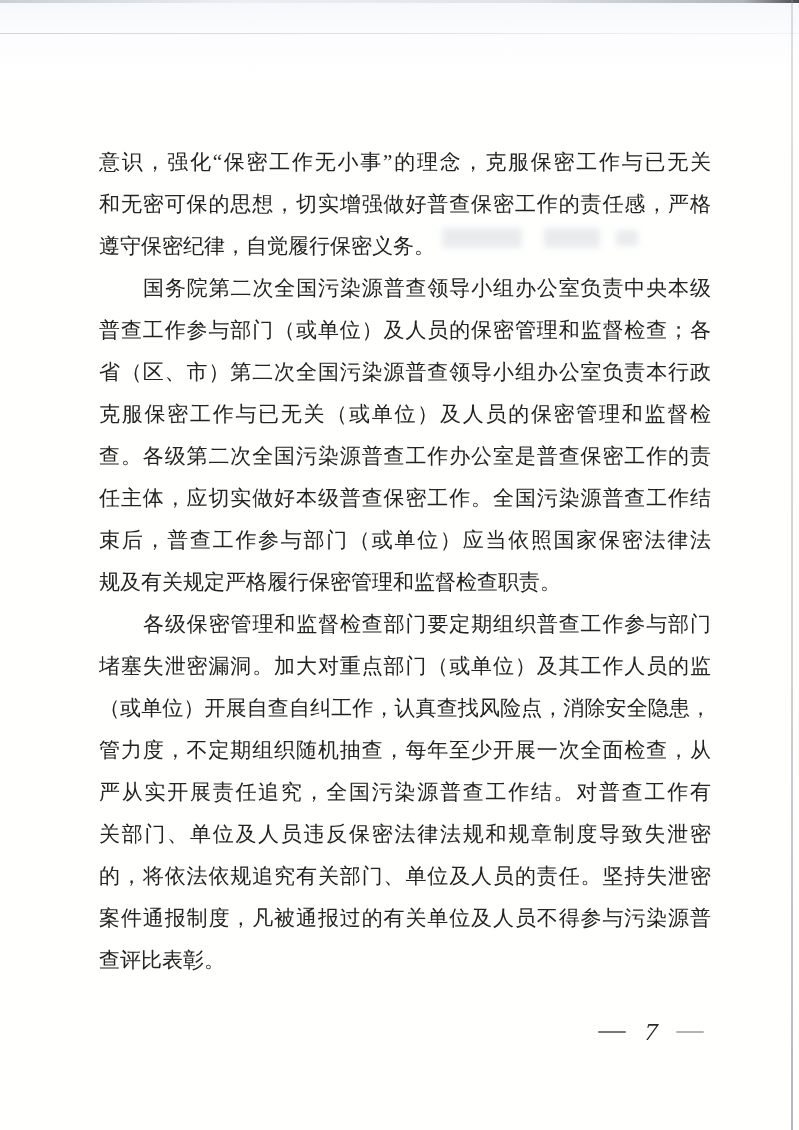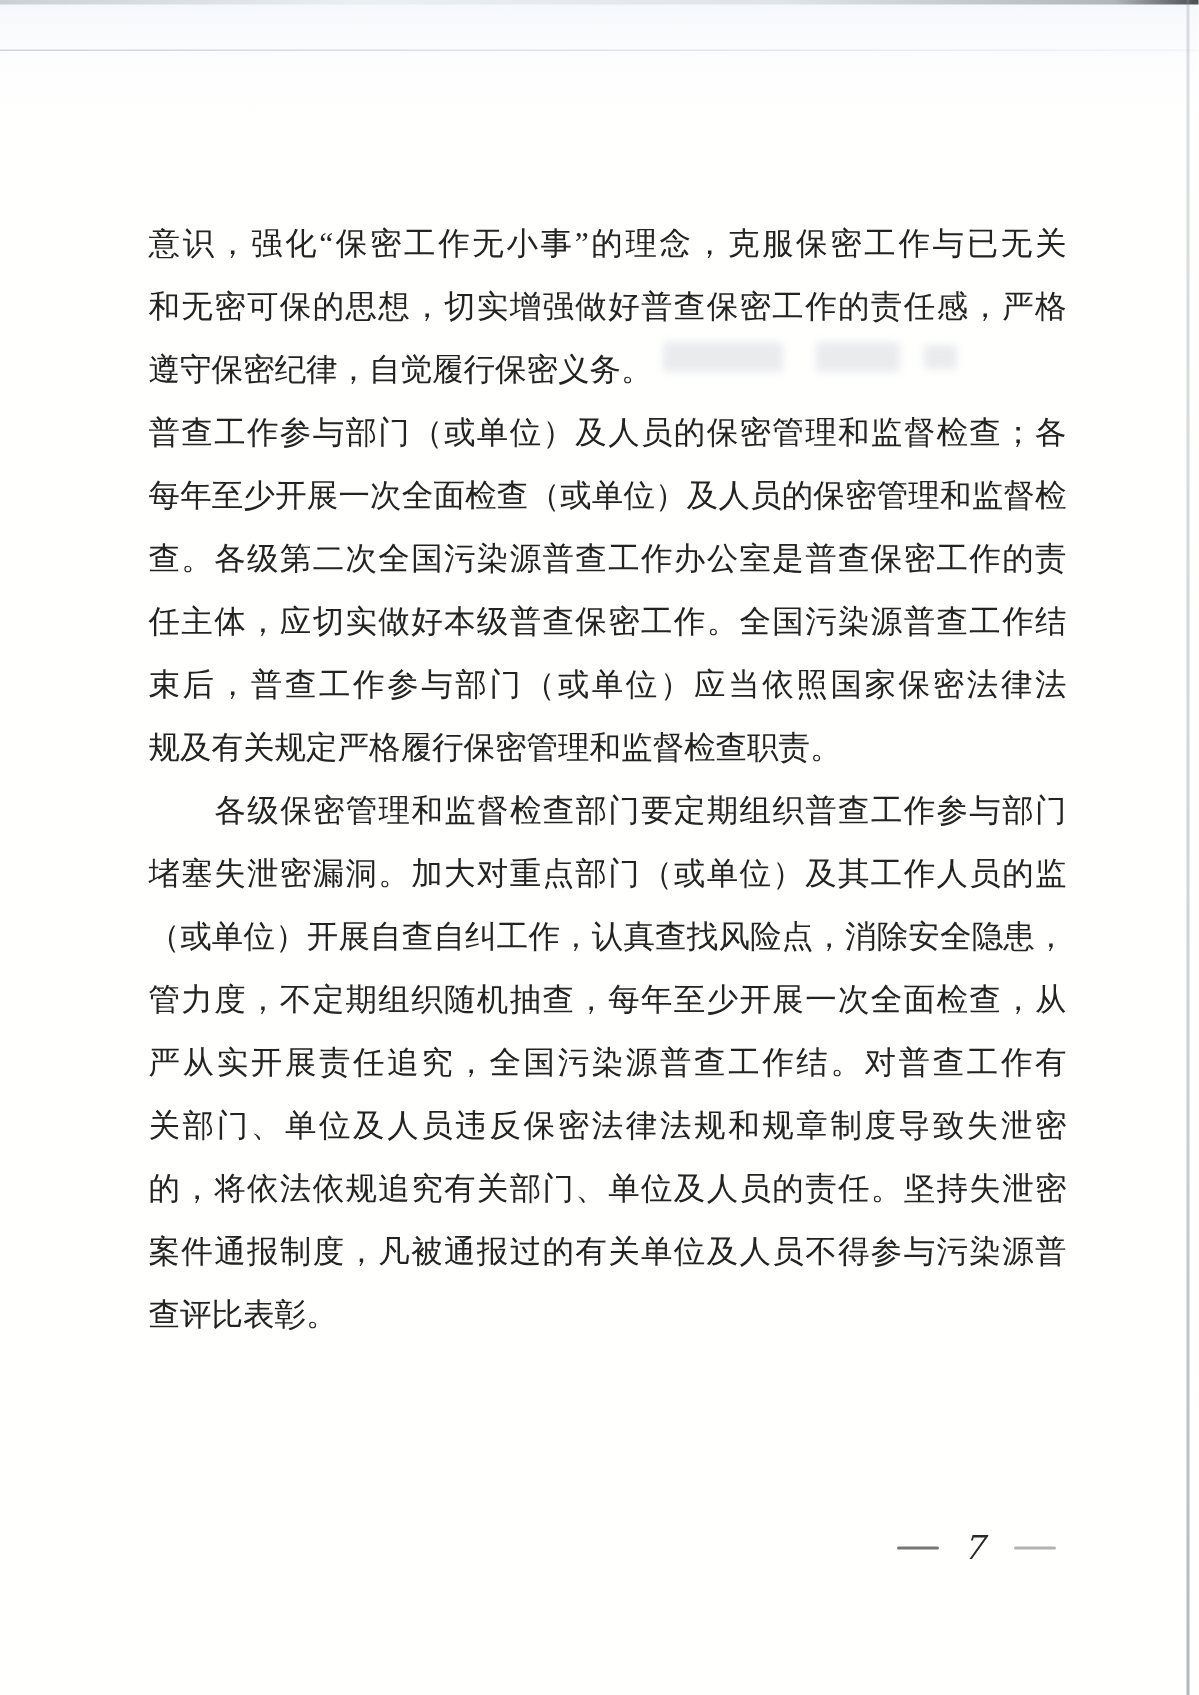"国务院第二次全国污染源普查领导小组办公室负责中央本级" div.line { html: none -> <div>国务院第二次全国污染源普查领导小组办公室负责中央本级</div> }
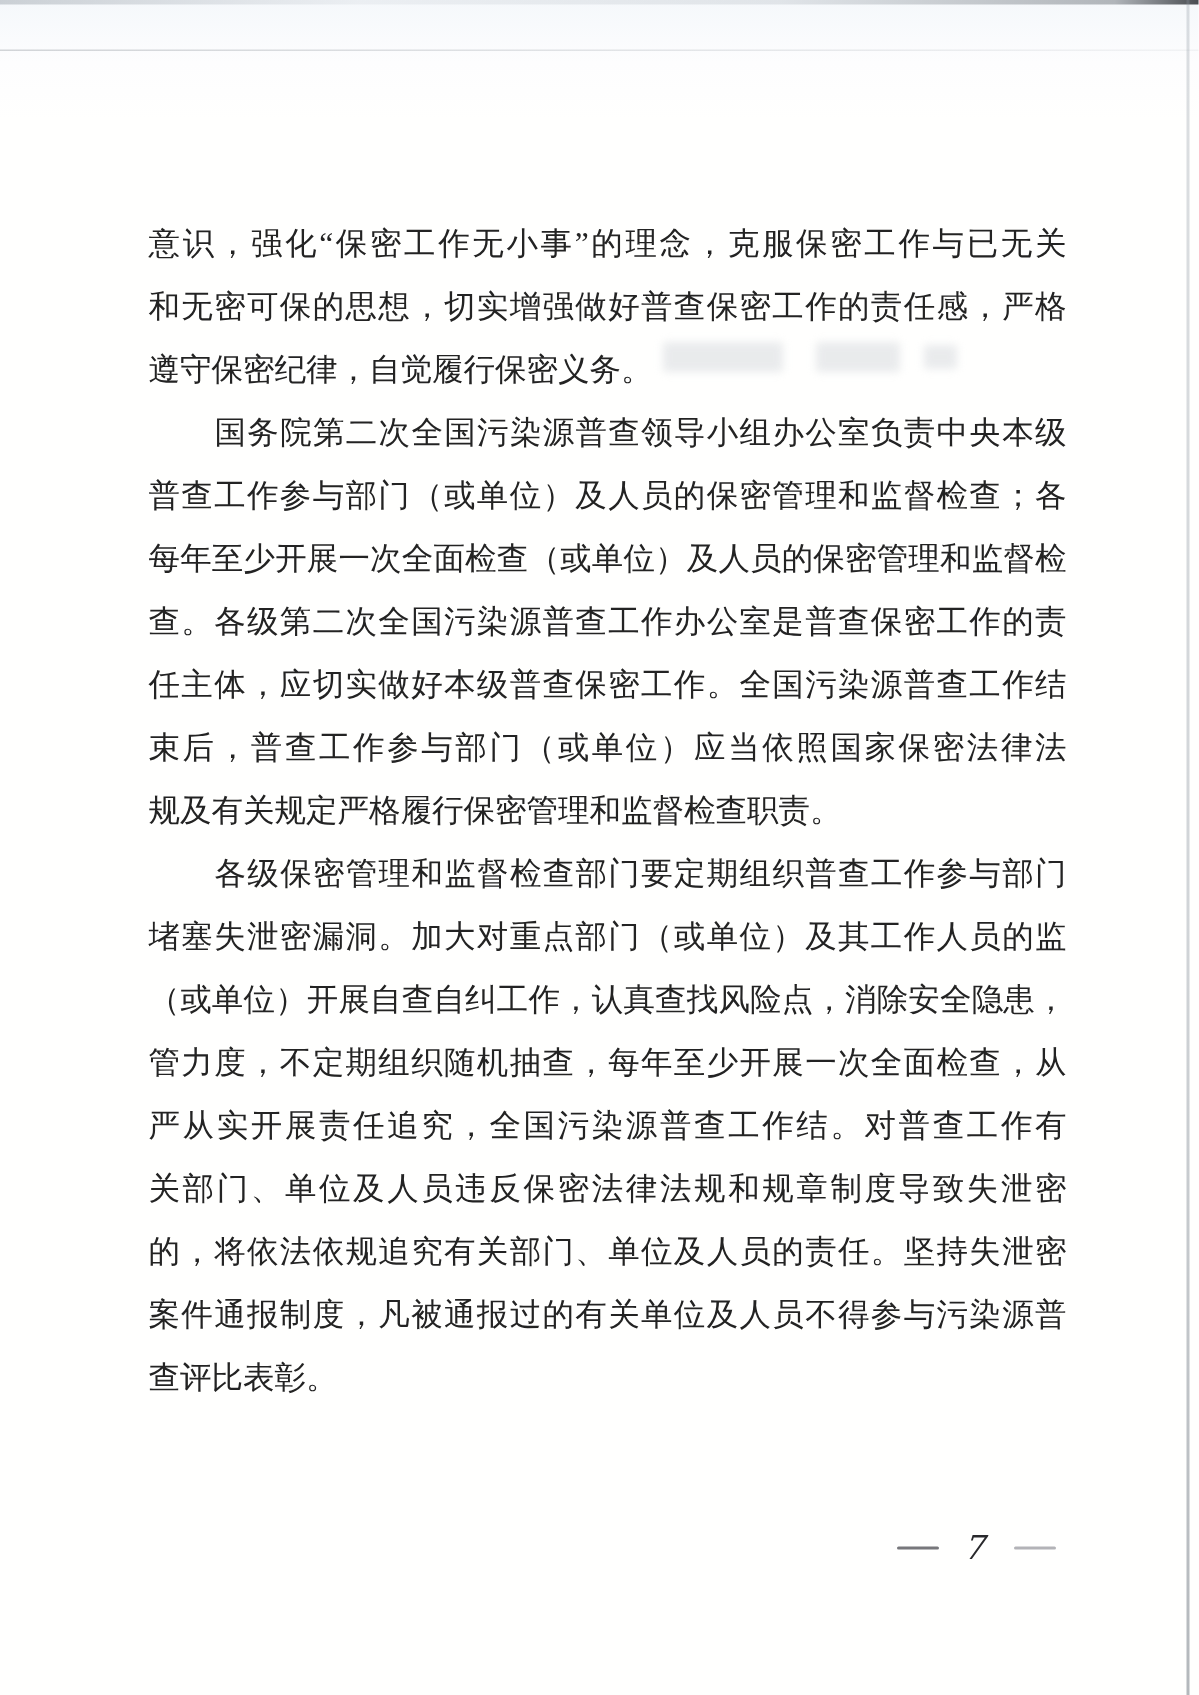"省（区、市）第二次全国污染源普查领导小组办公室负责本行政" div.line { html: none -> <div>省（区、市）第二次全国污染源普查领导小组办公室负责本行政</div> }
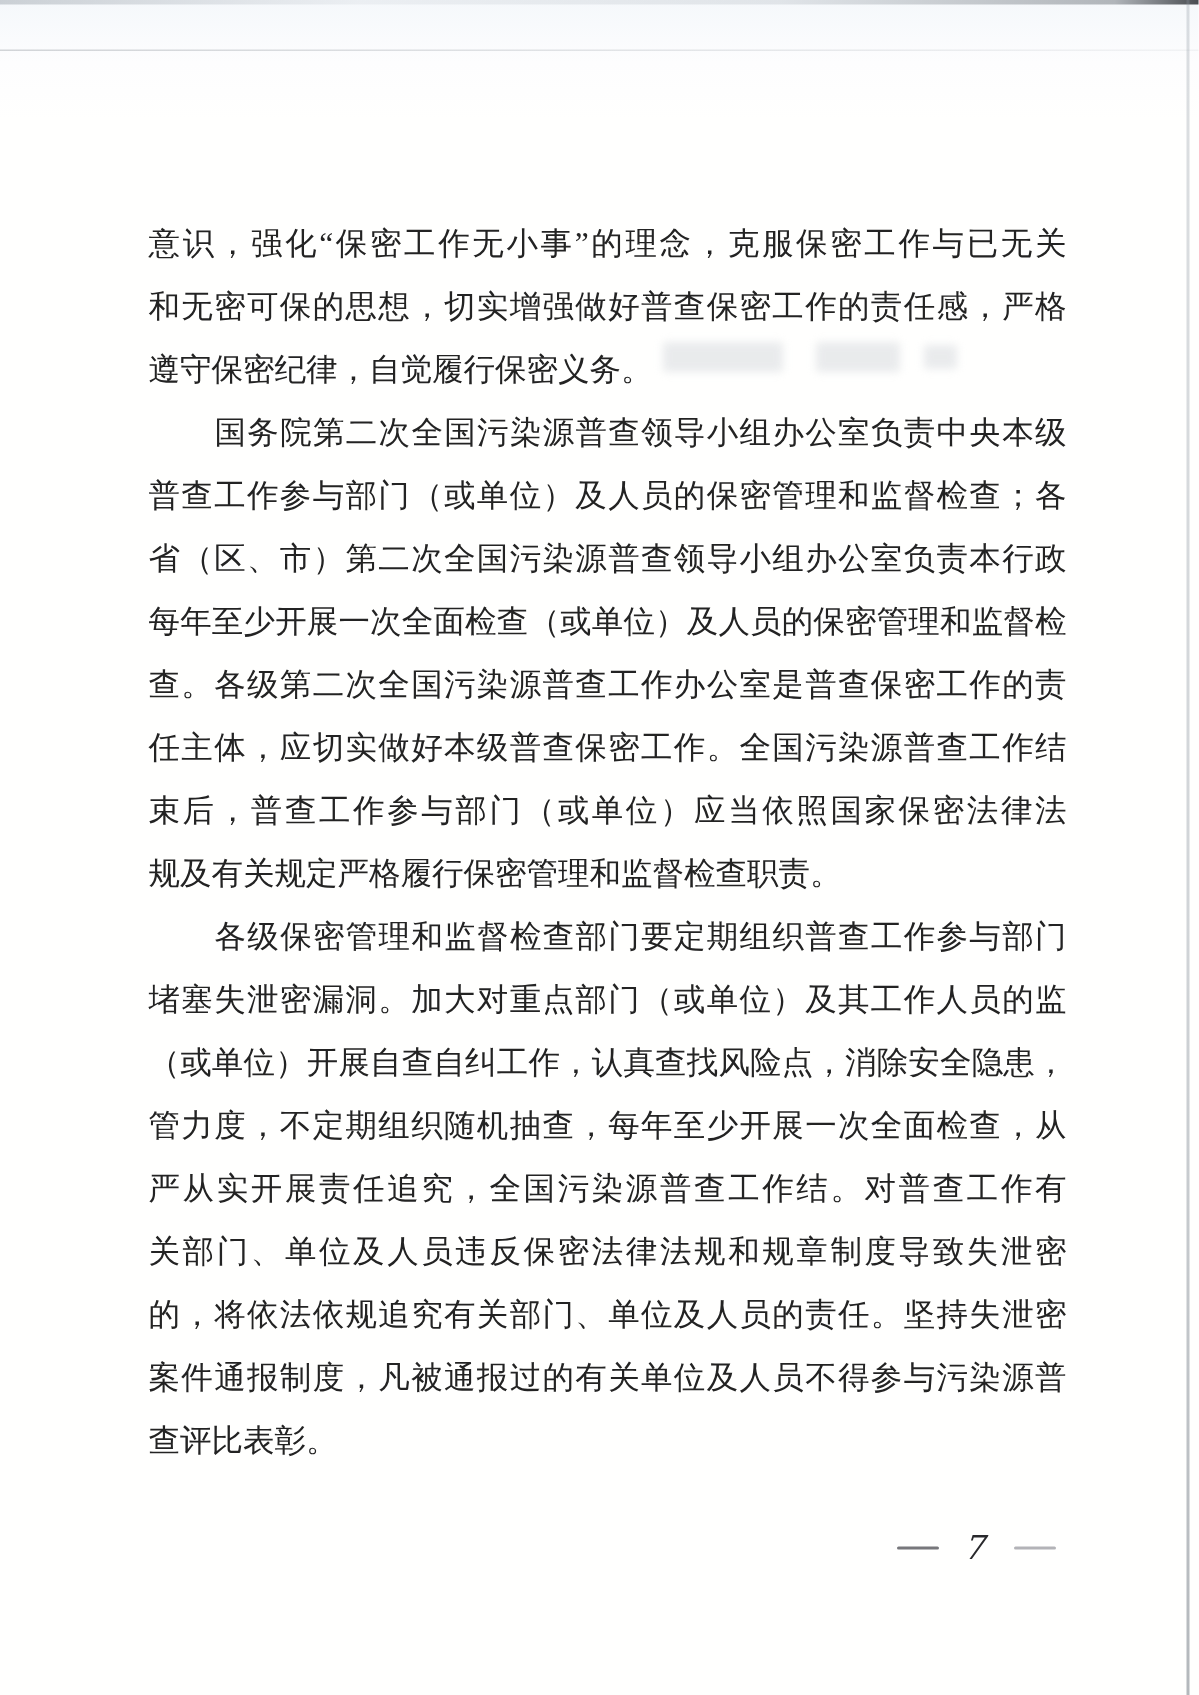"每年至少开展一次全面检查（或单位）及人员的保密管理和监督检" div.line { text: 每年至少开展一次全面检查 -> 克服保密工作与已无关 }
